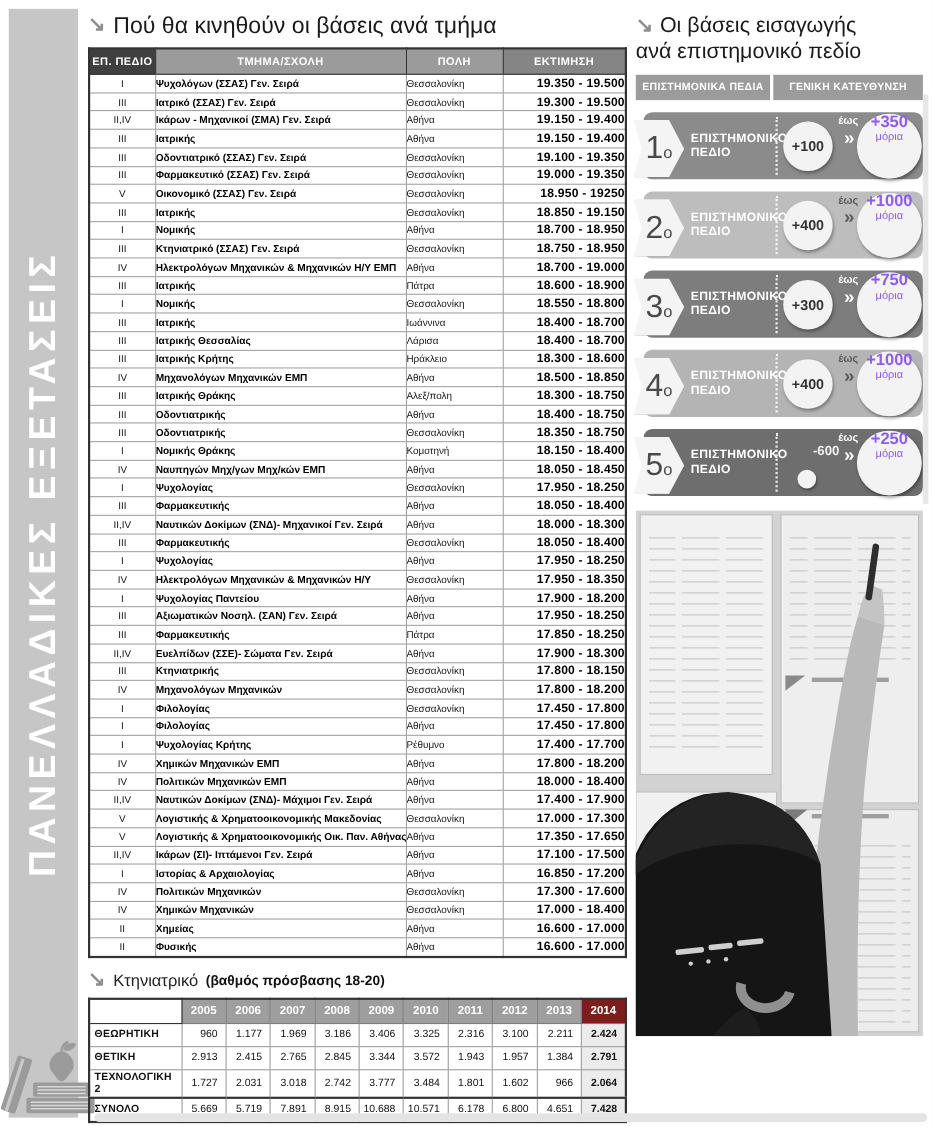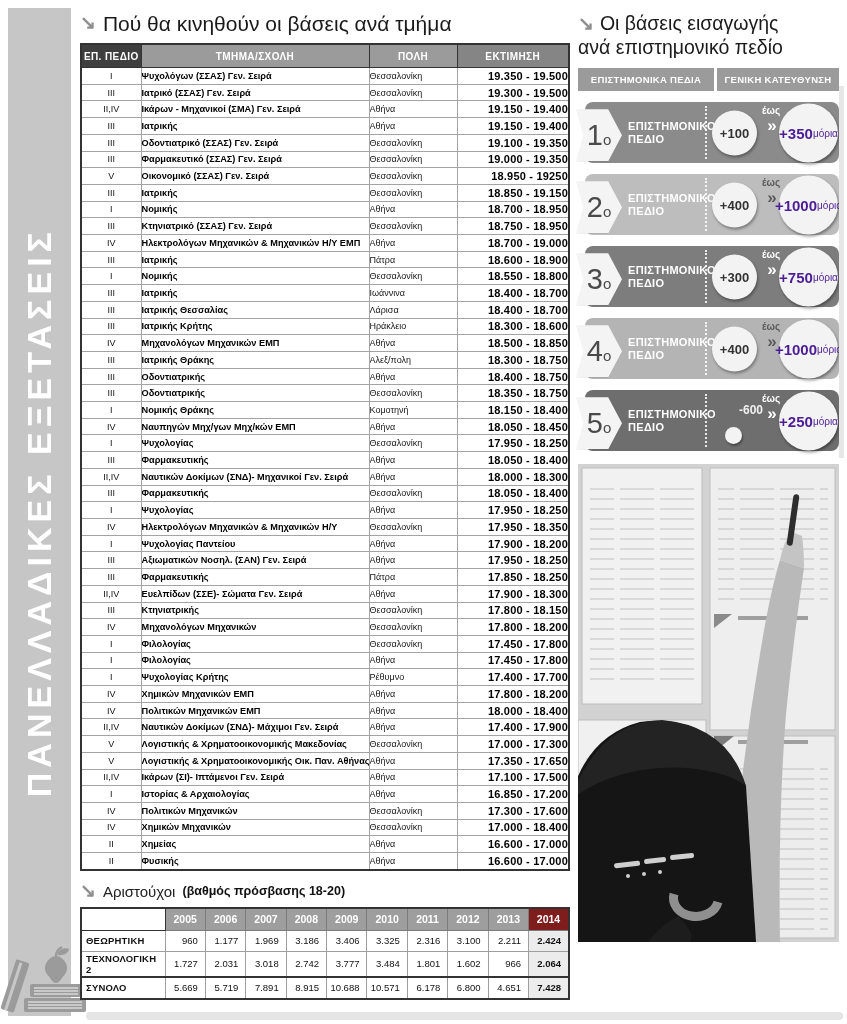"ΕΠΙΣΤΗΜΟΝΙΚΑ ΠΕΔΙΑ" .rp-header .c1 { width: 136px -> 122px }
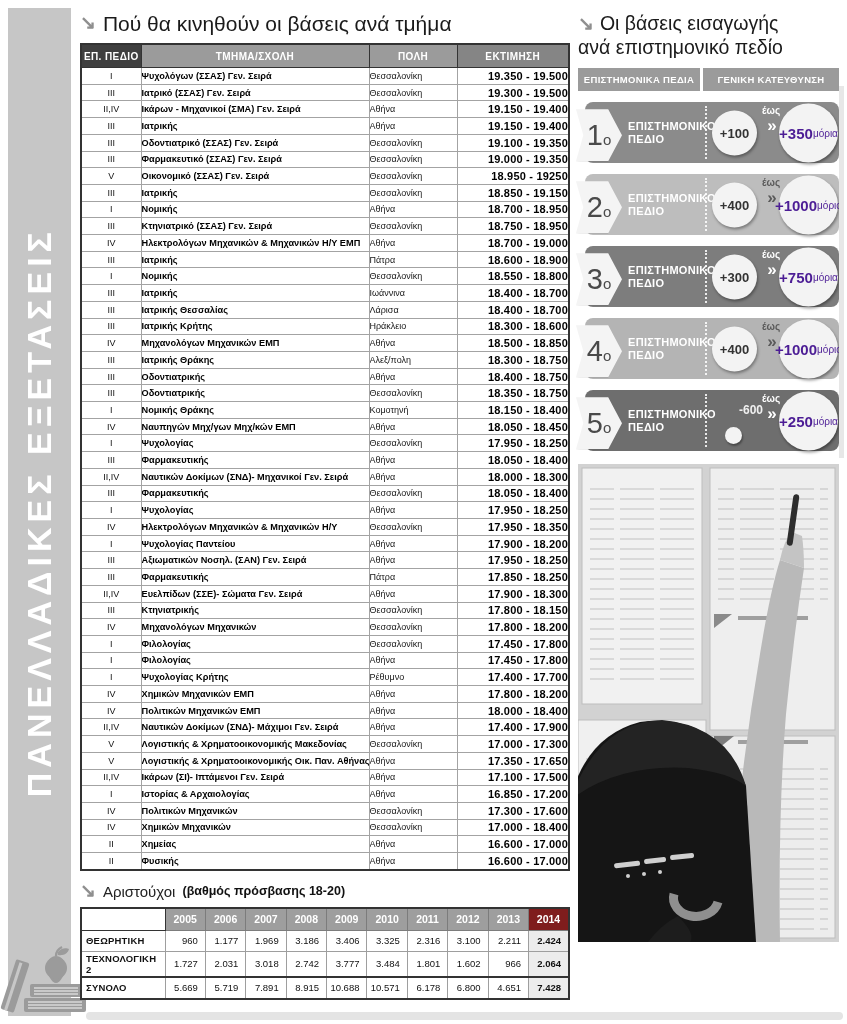"+350" .to-circle { color: #4c1d95 -> #8b5cf6; flex-direction: row -> column; justify-content: center -> flex-start }
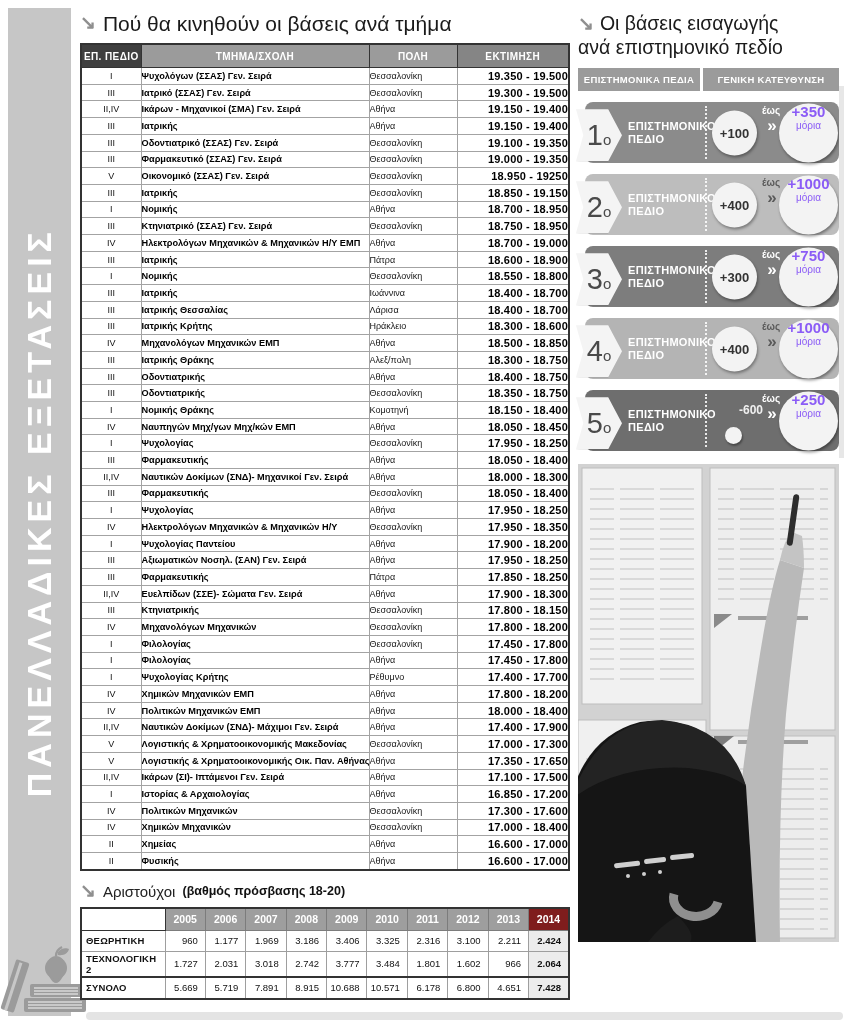"Αριστούχοι" span { text: Αριστούχοι -> Κτηνιατρικό }
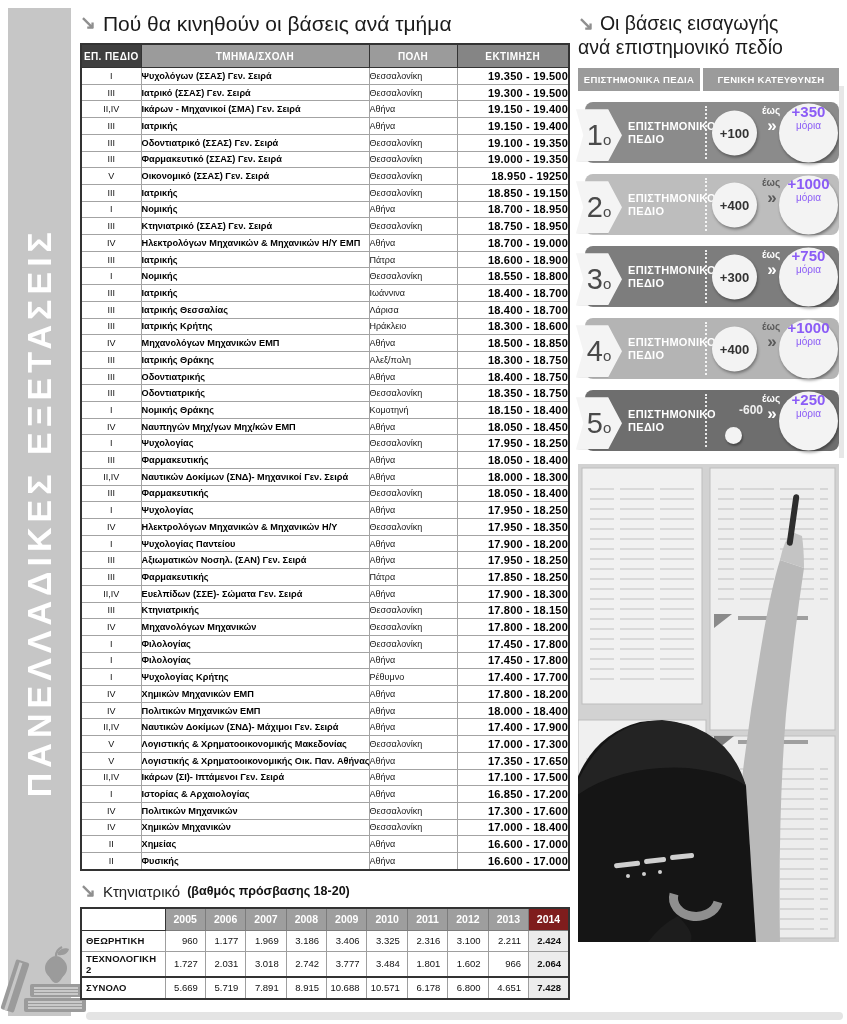"ΘΕΤΙΚΗ" tr { html: none -> <tr> <td>ΘΕΤΙΚΗ</td> <td>2.913</td> <td>2.415</td> <td>2.765</td> <td>2.845</td> <td>3.344</td> <td>3.572</td> <td>1.943</td> <td>1.957</td> <td>1.384</td> <td>2.791</td> </tr> }
